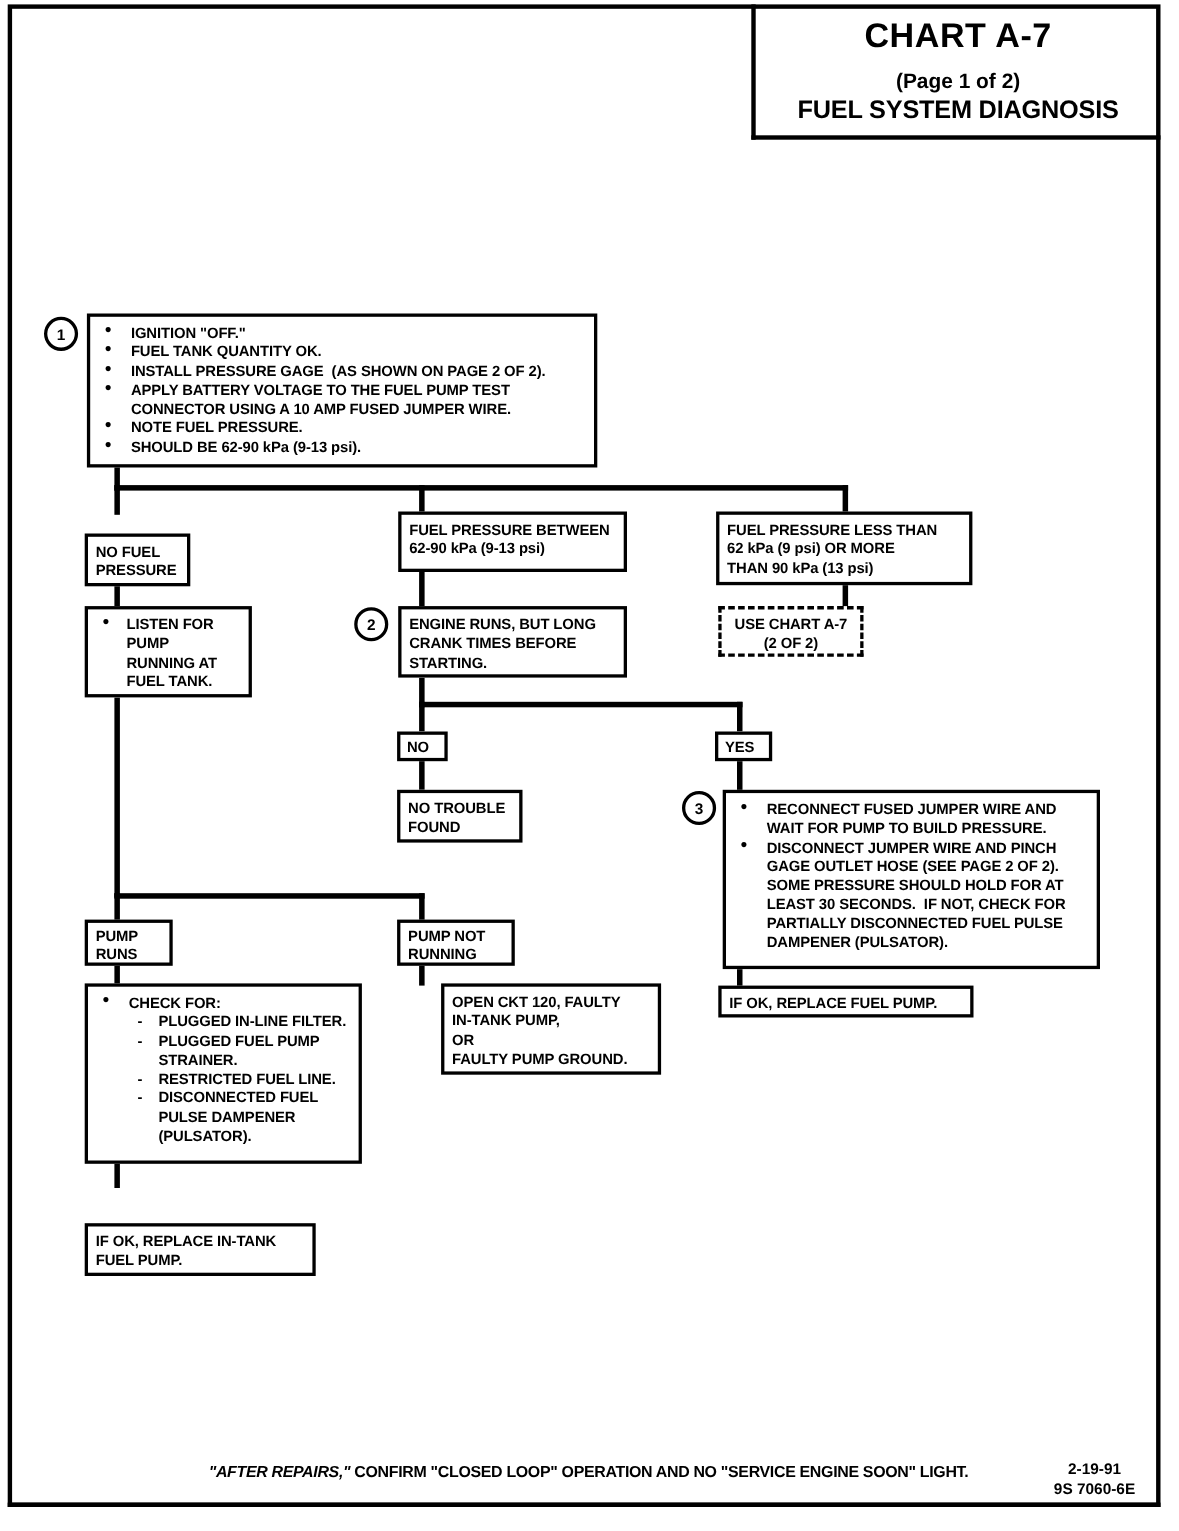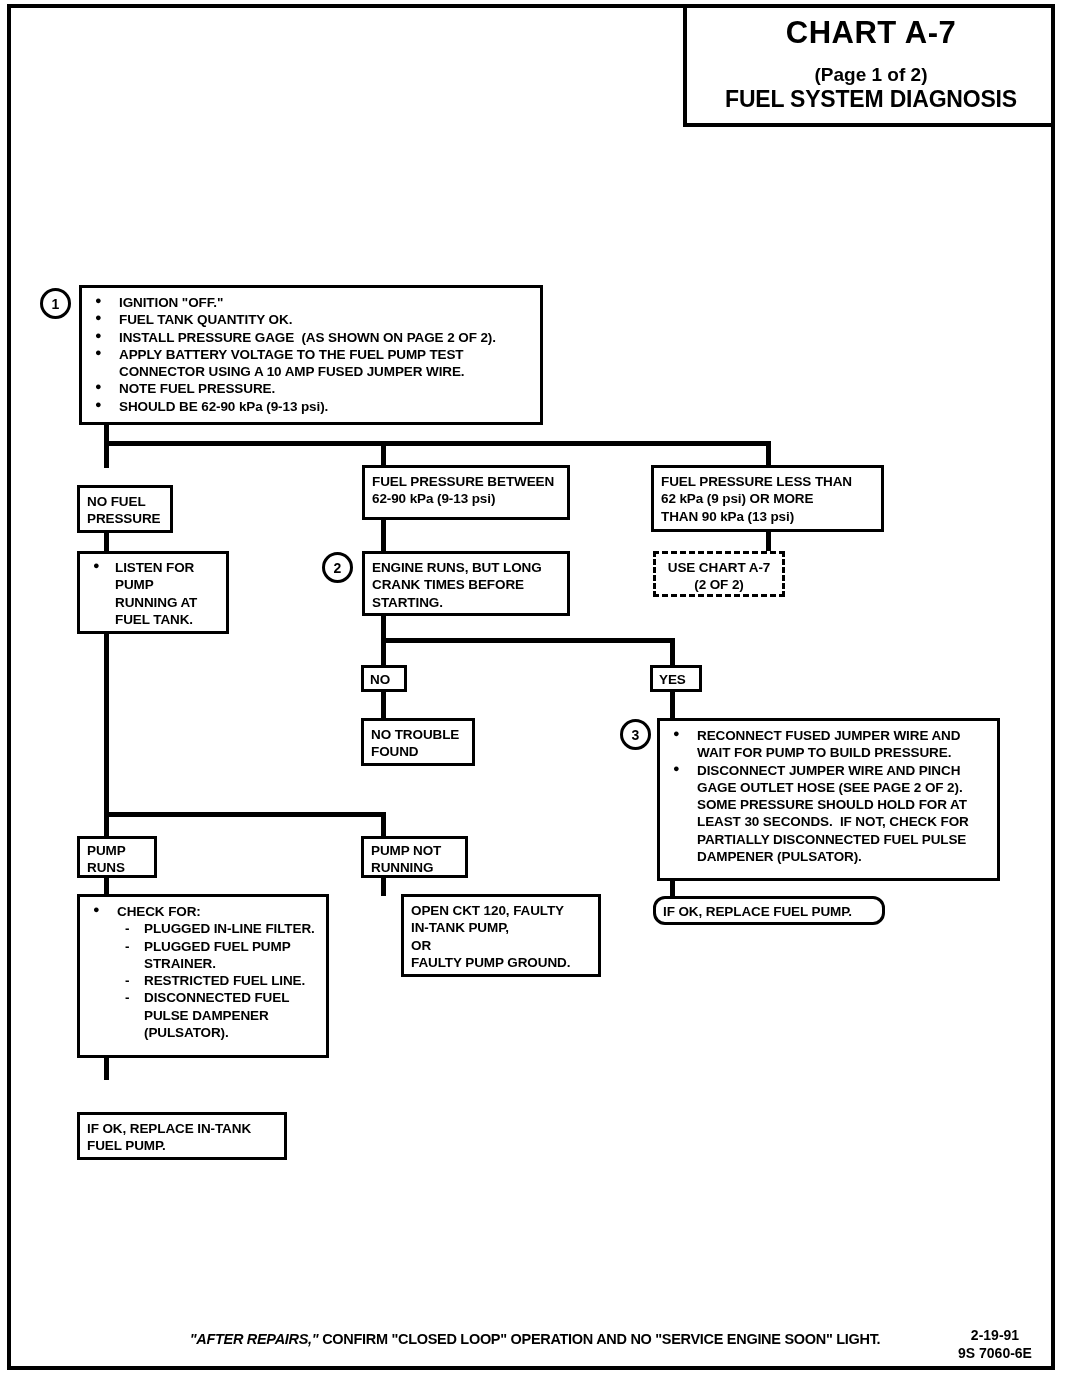"IF OK, REPLACE FUEL PUMP." div.box { border-radius: 12px -> none }
